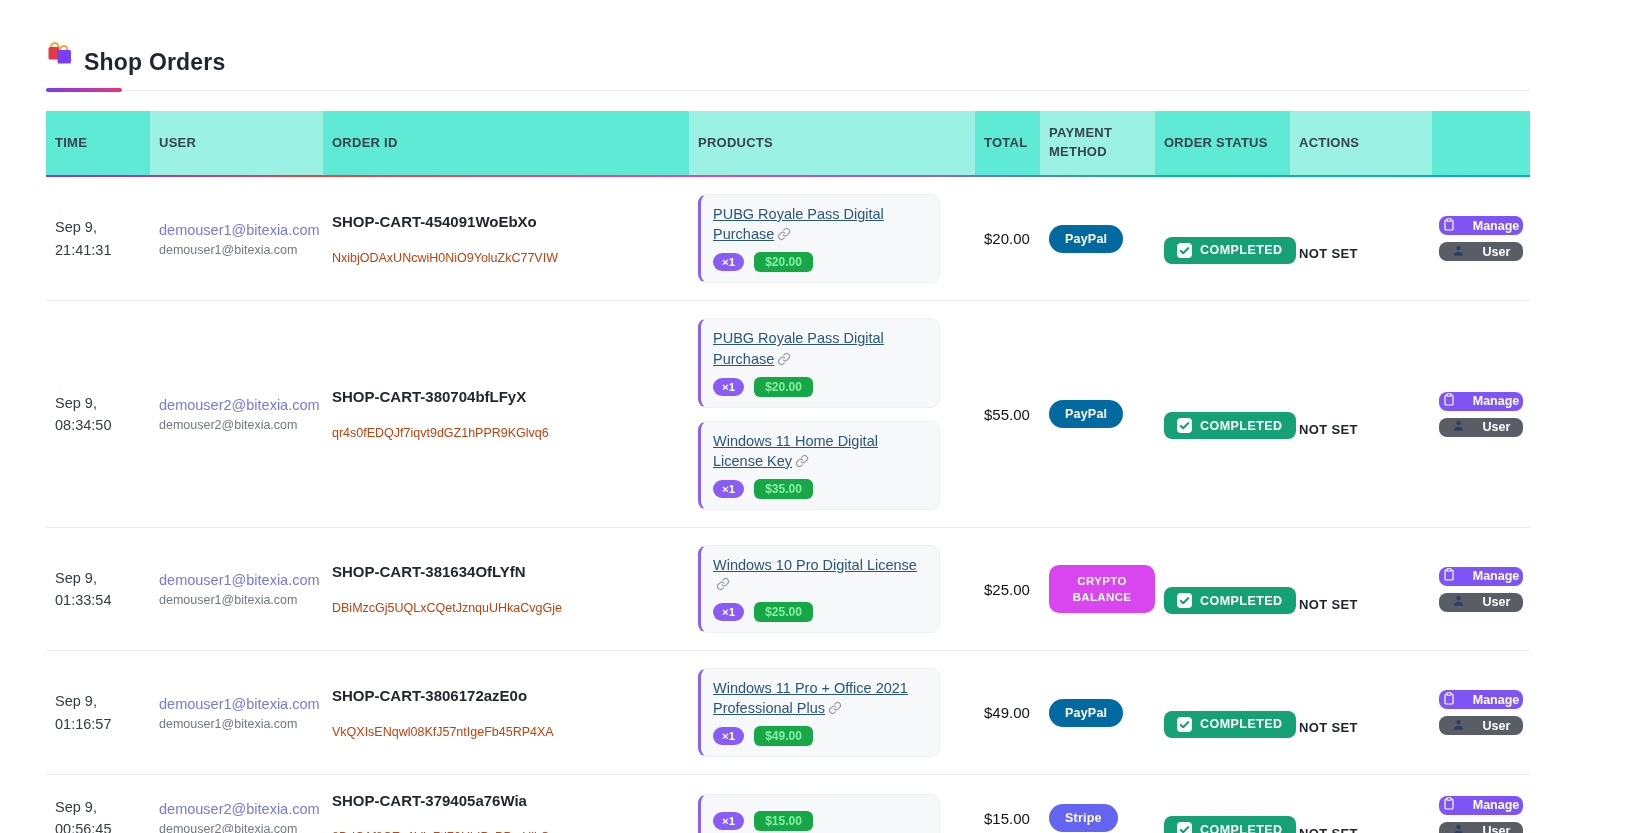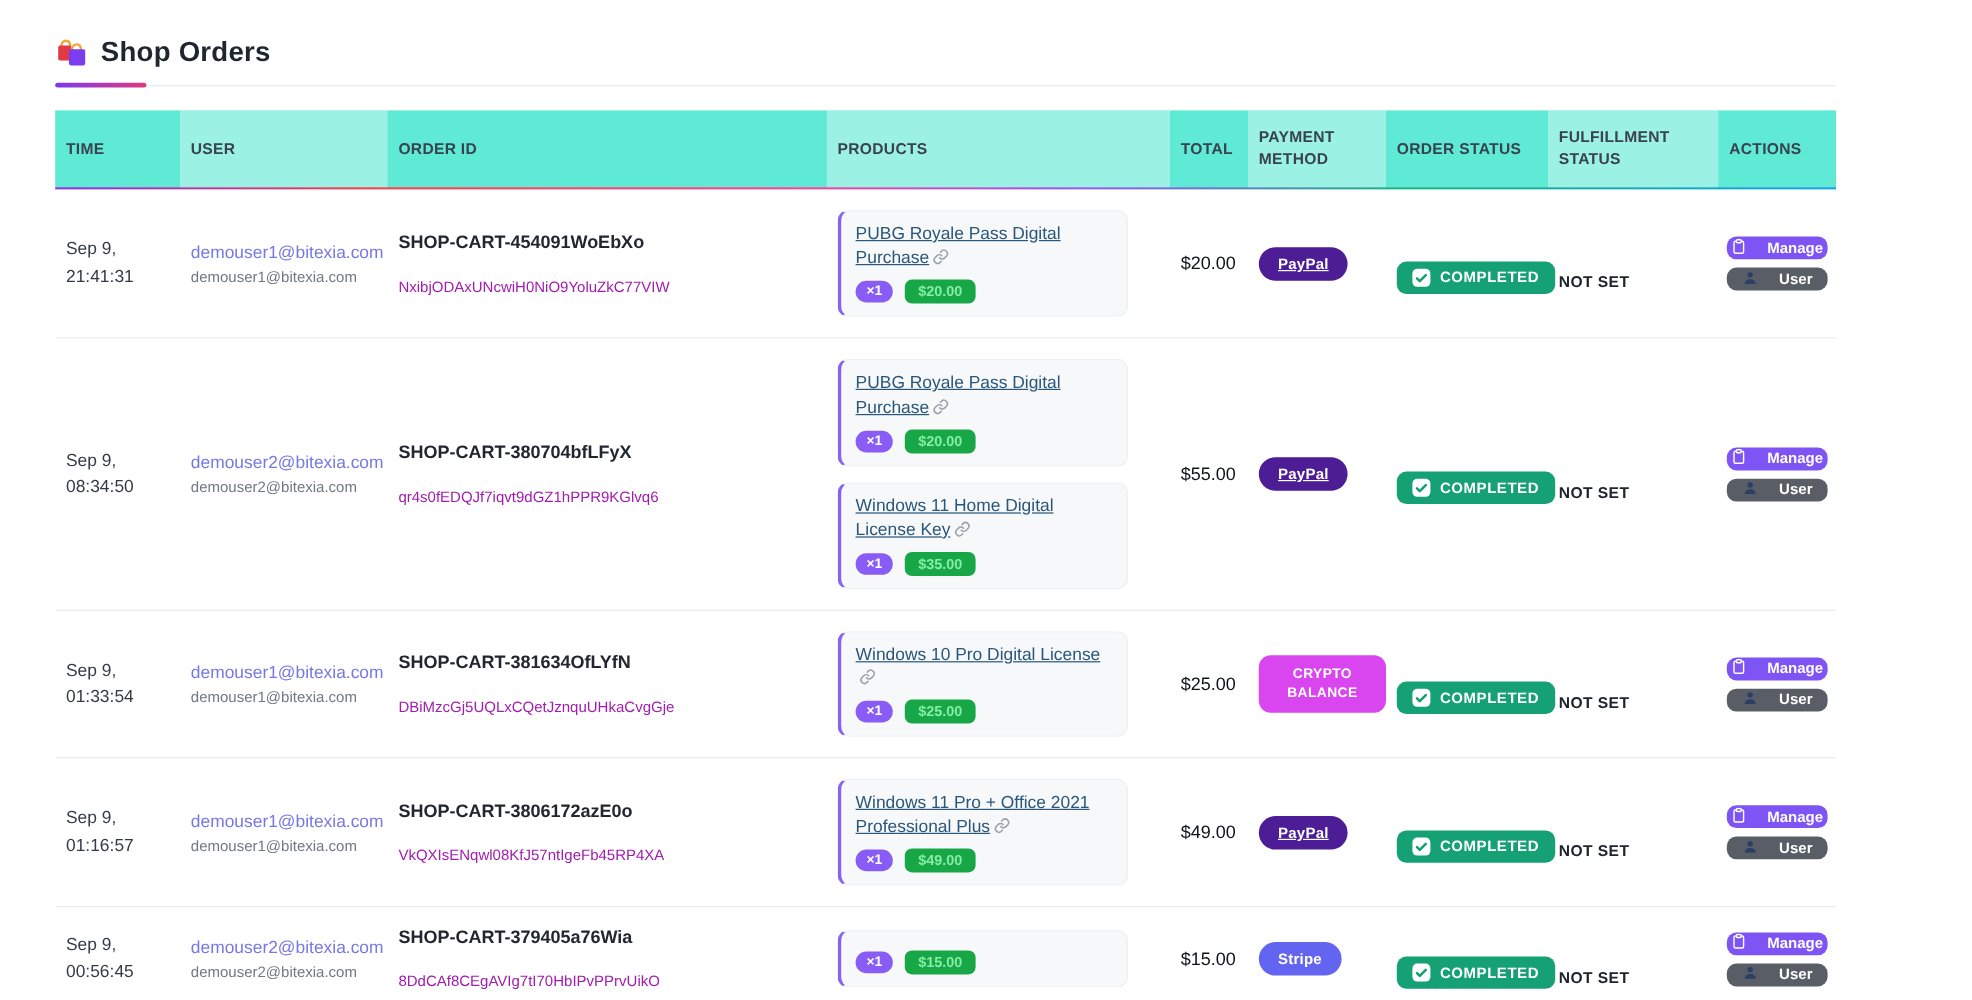"Shop Orders" .page-title { margin-top: none -> 19px }
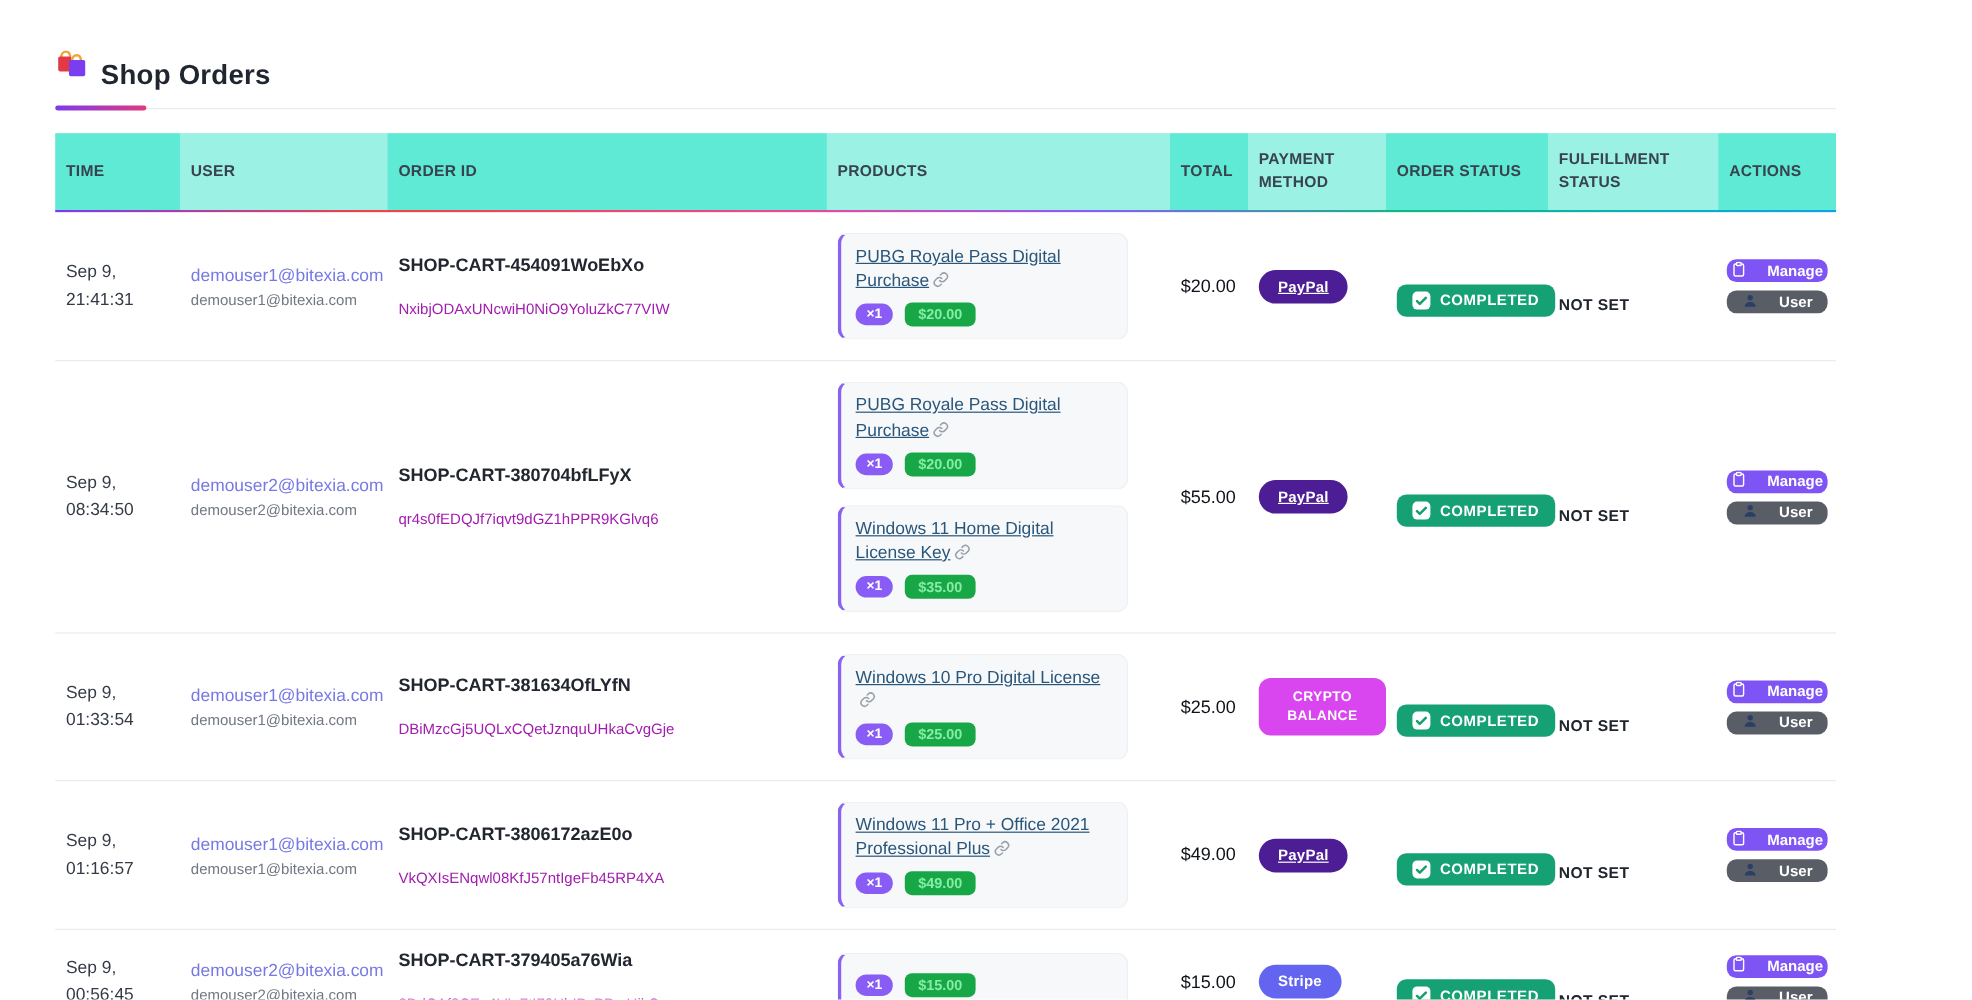"FULFILLMENT STATUS" div.hcell { html: <div>FULFILLMENT STATUS</div> -> none }
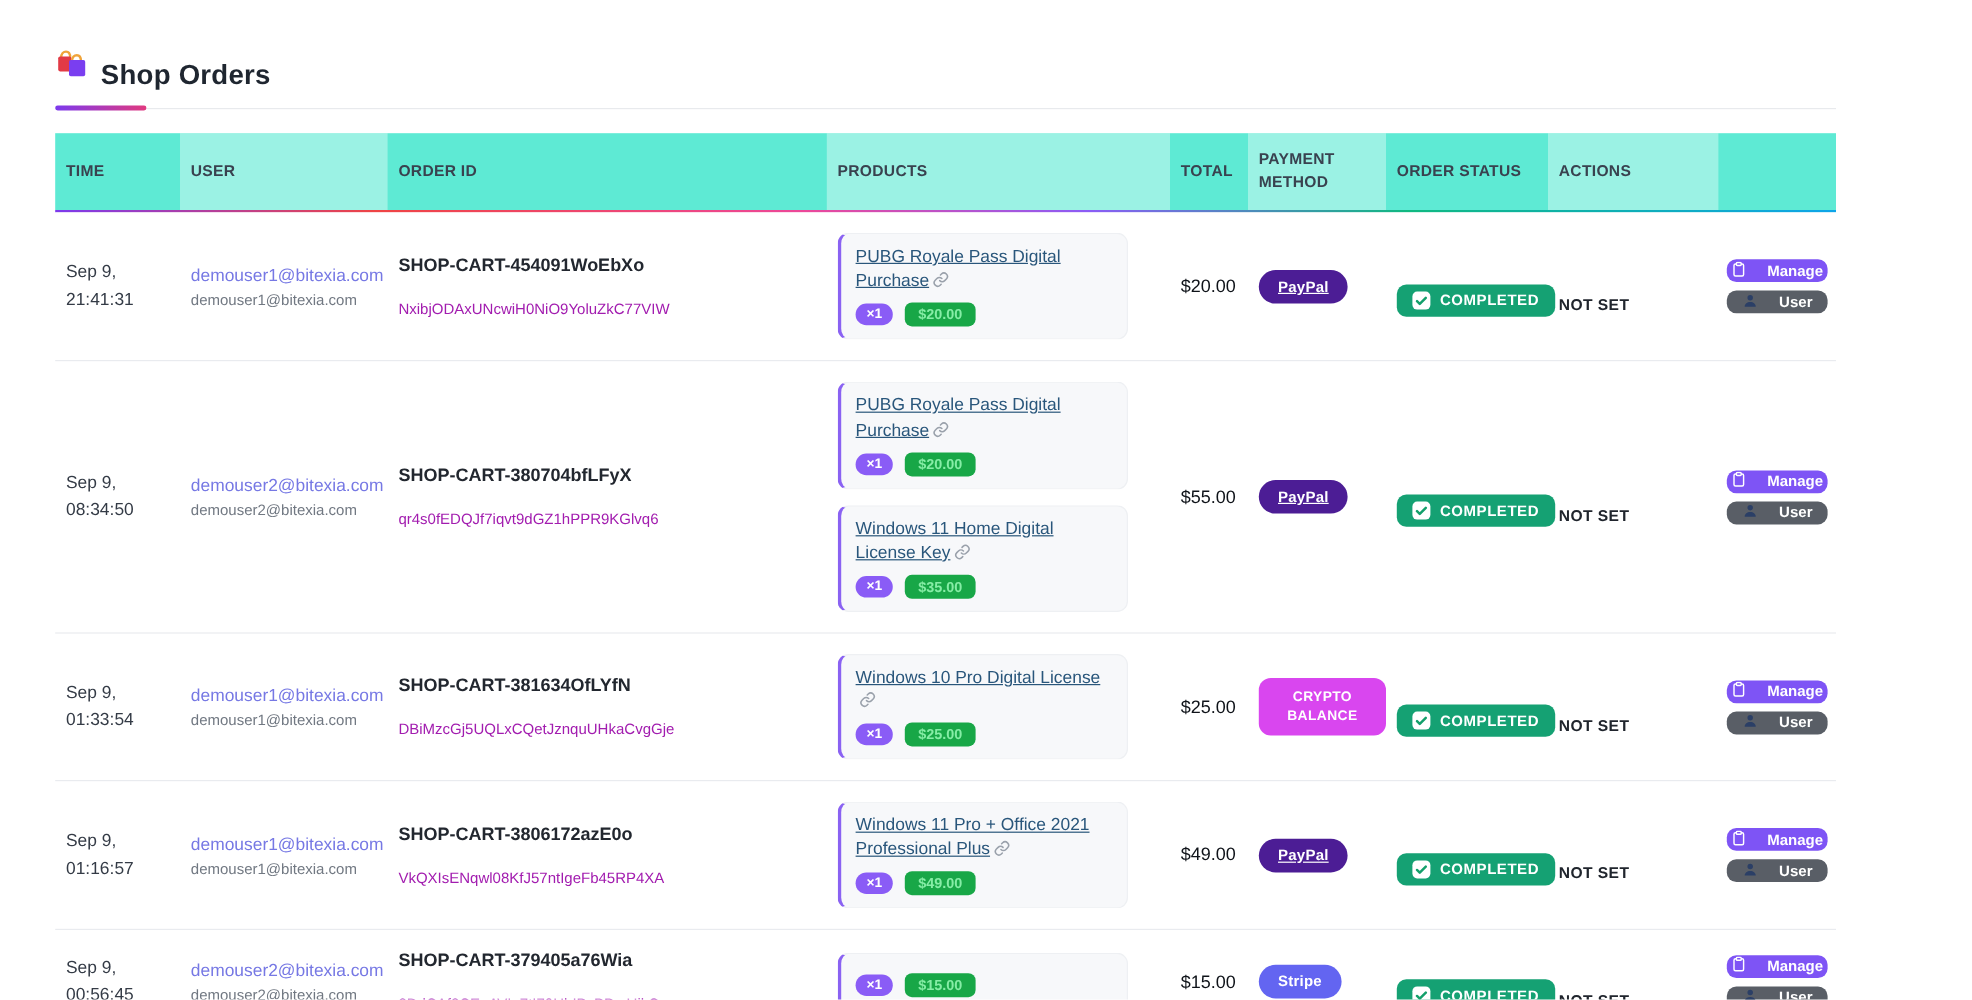"PayPal" .pay-paypal { background: #4c1d95 -> #0369a1; text-decoration: underline -> none }
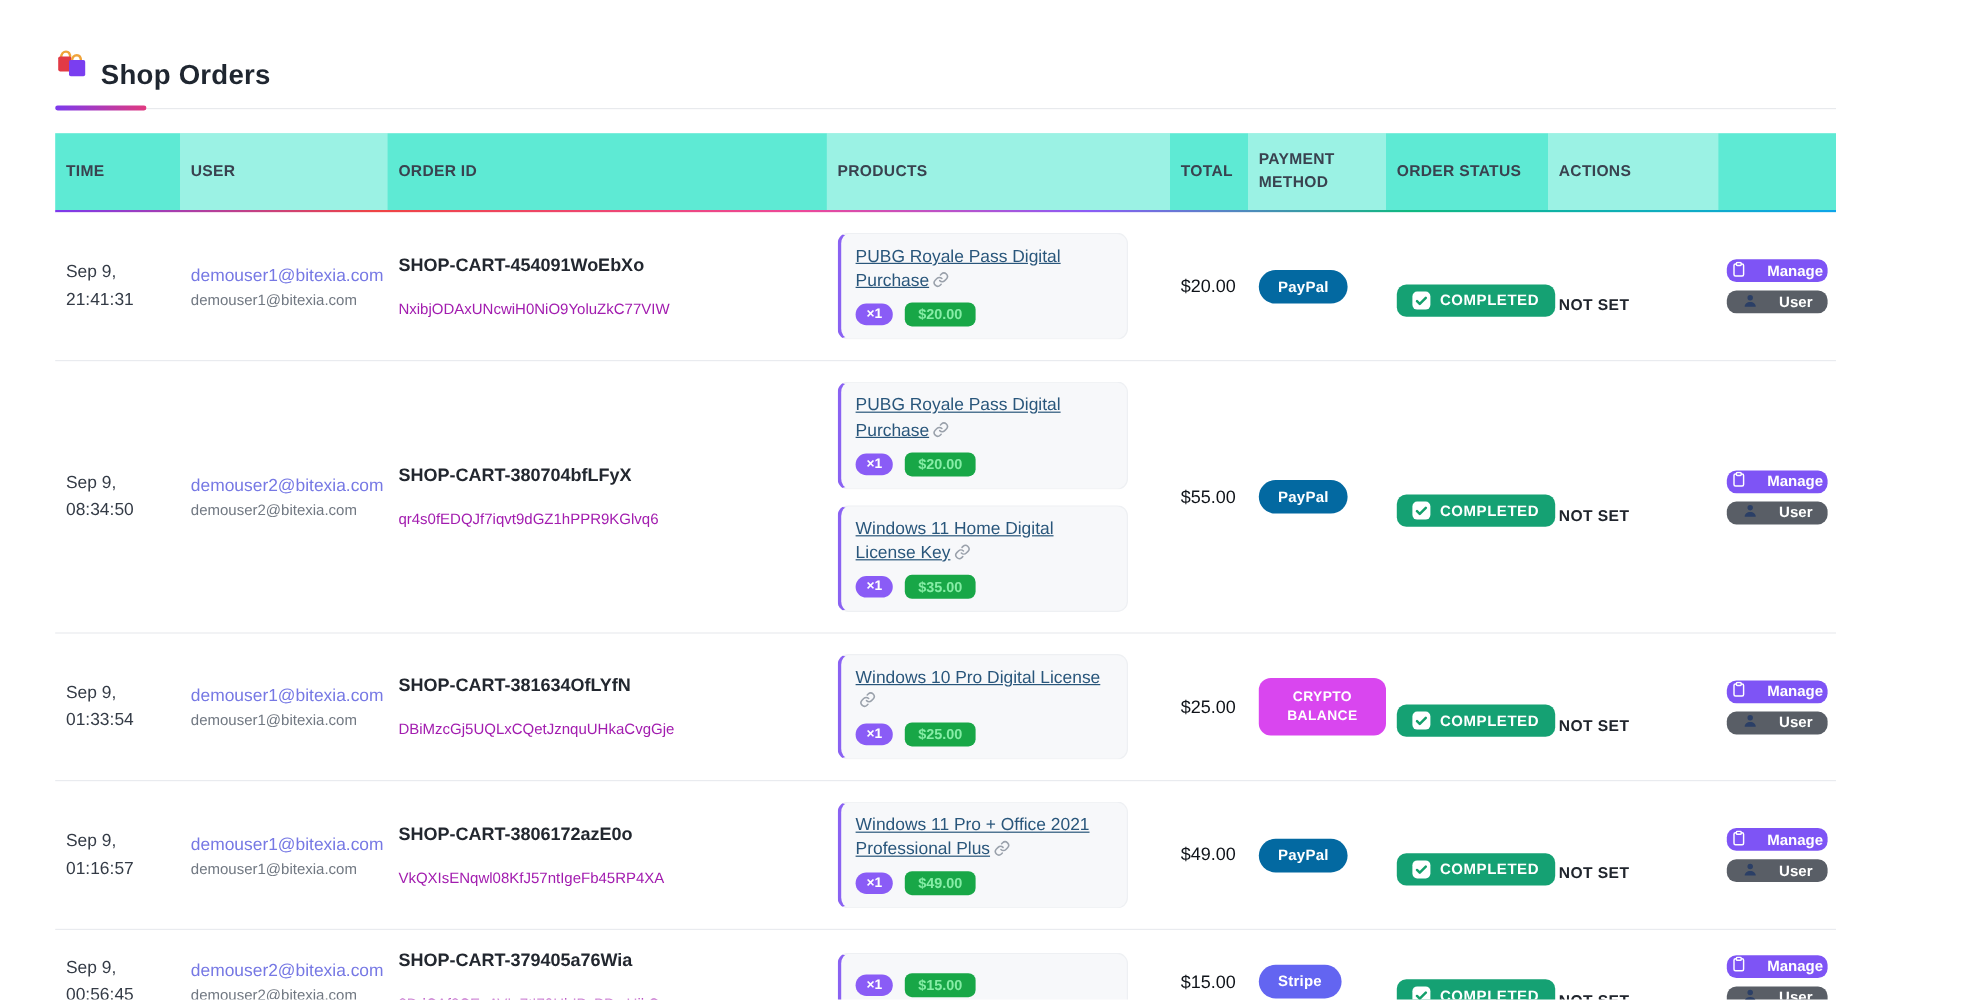"NxibjODAxUNcwiH0NiO9YoluZkC77VIW" .order-token { color: #a21caf -> #c2410c }
